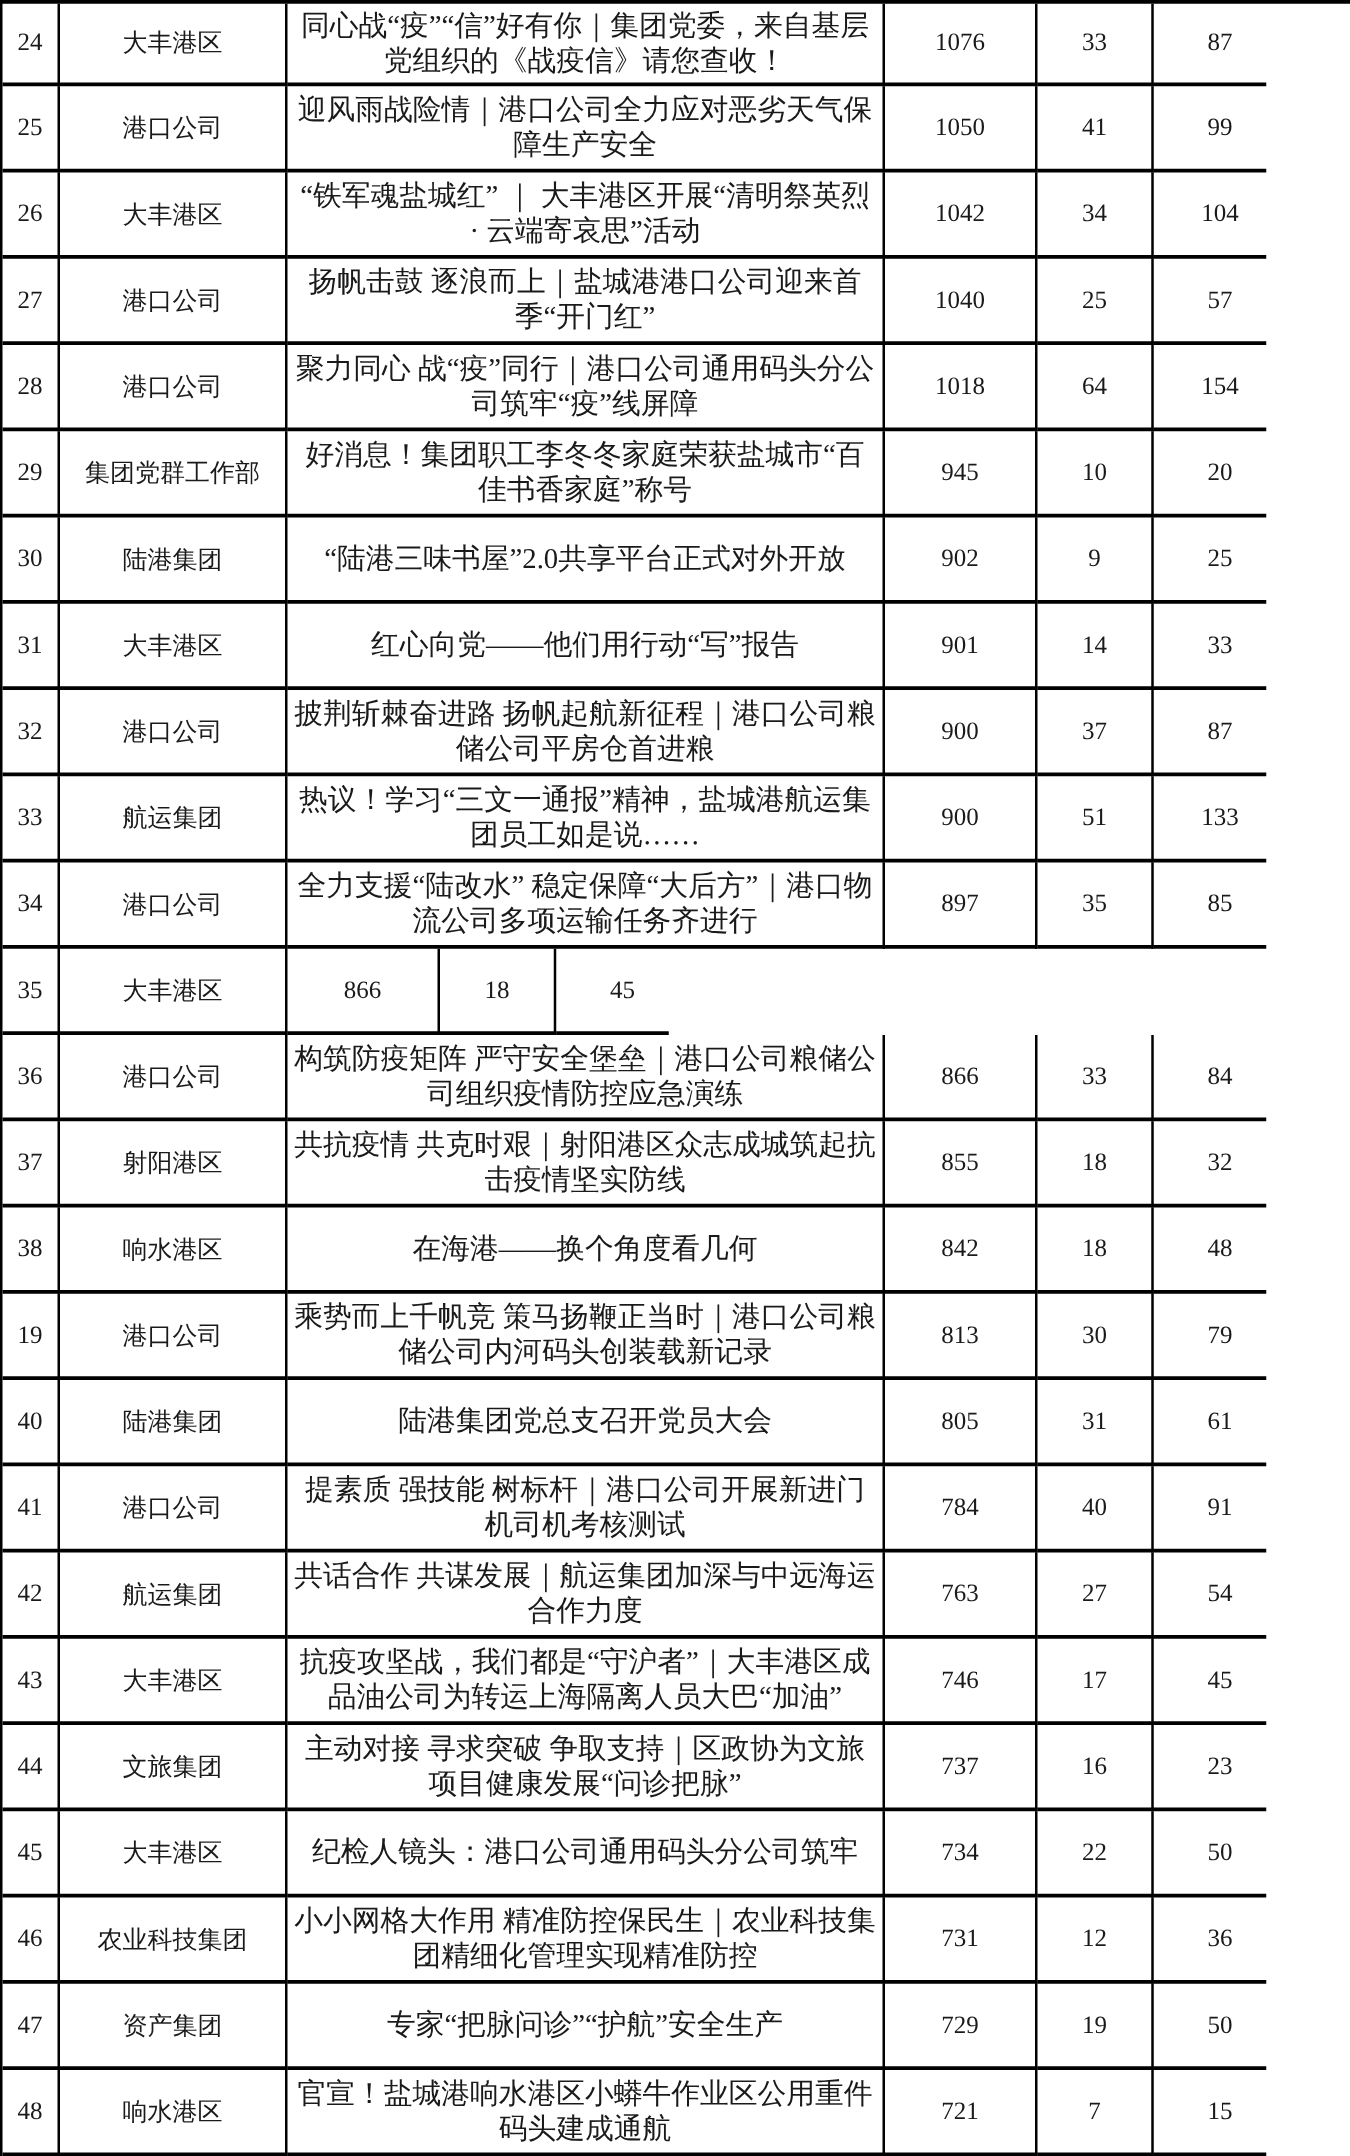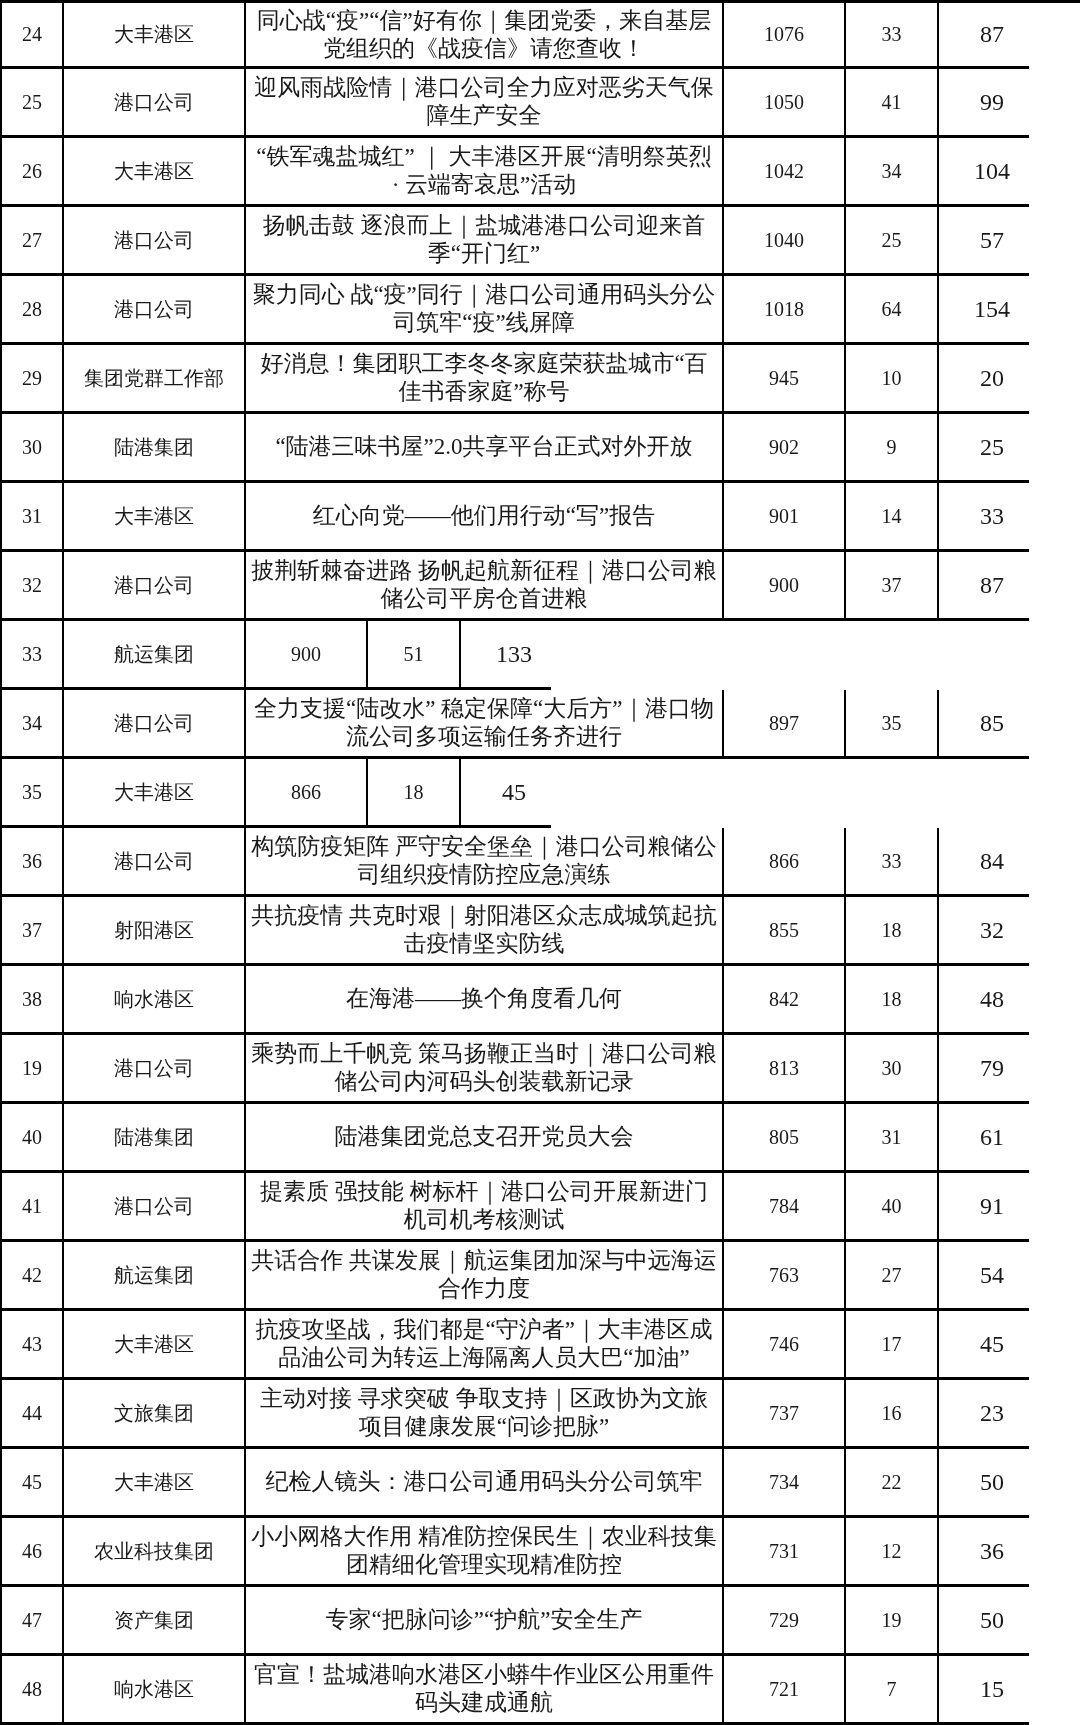"24" .c-num { width: 62px -> 46px }
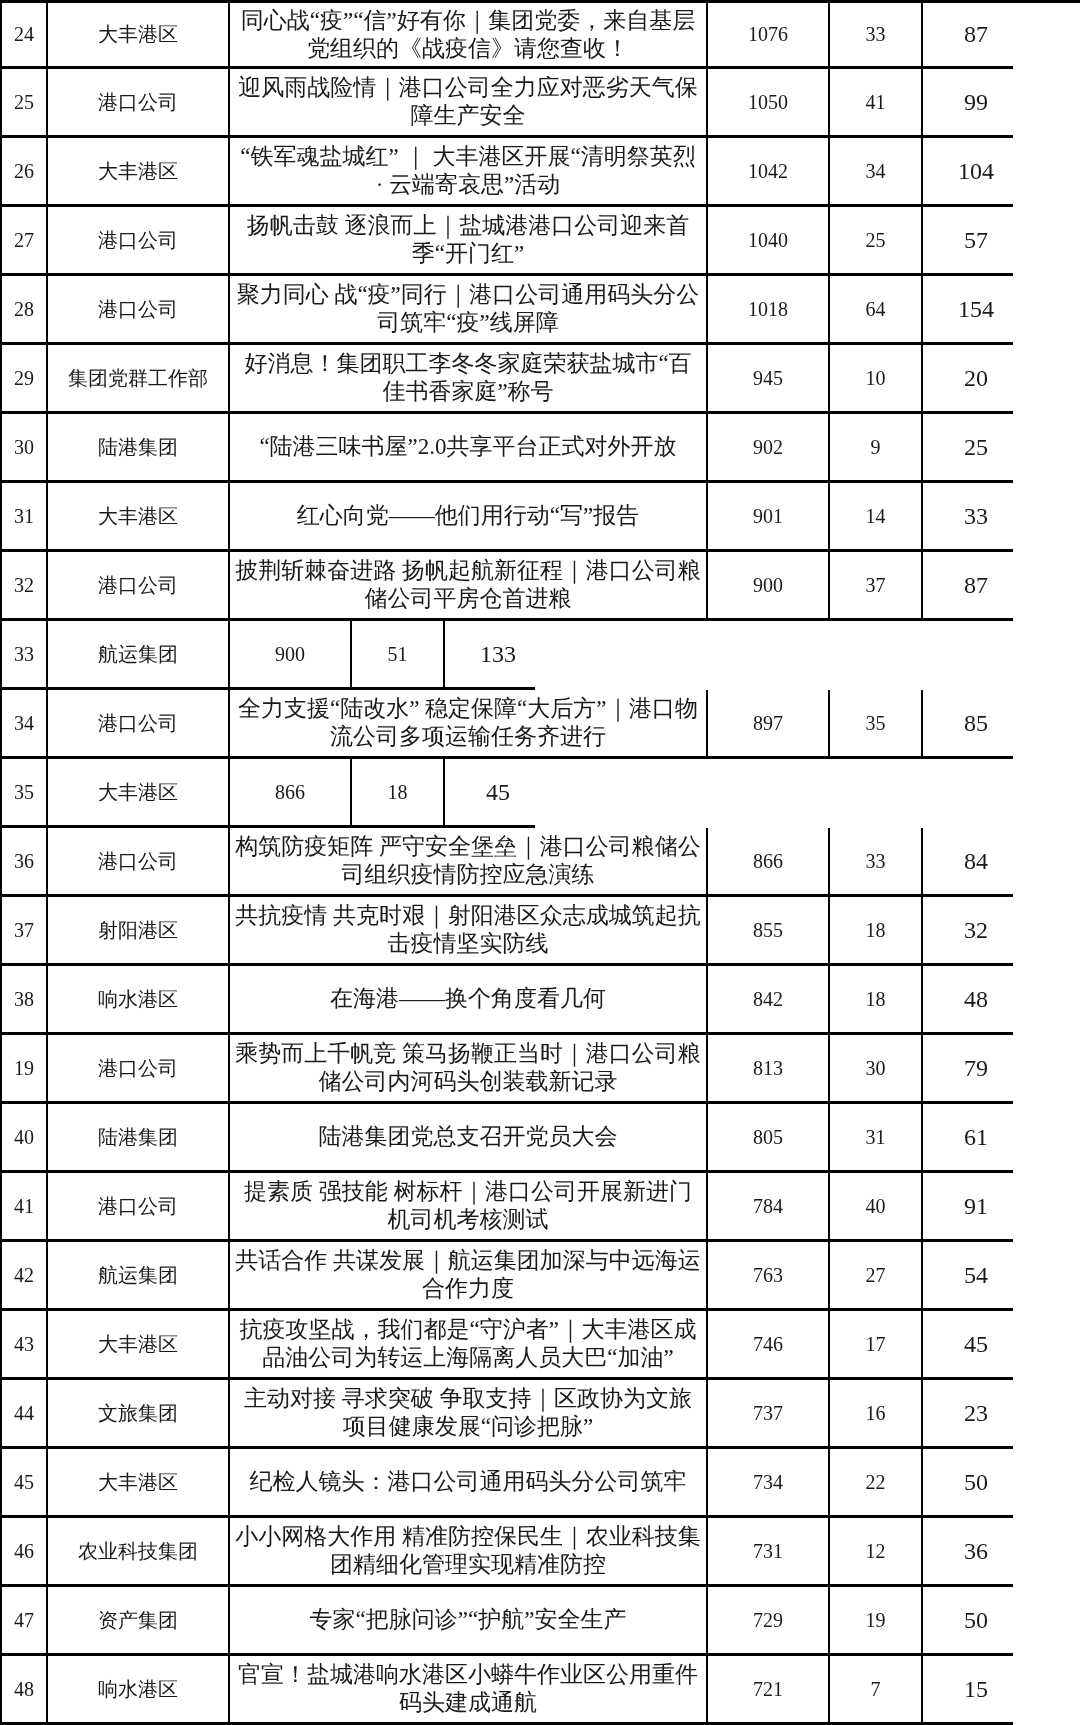"87" .c-count3 { font-size: 24px -> 20px }
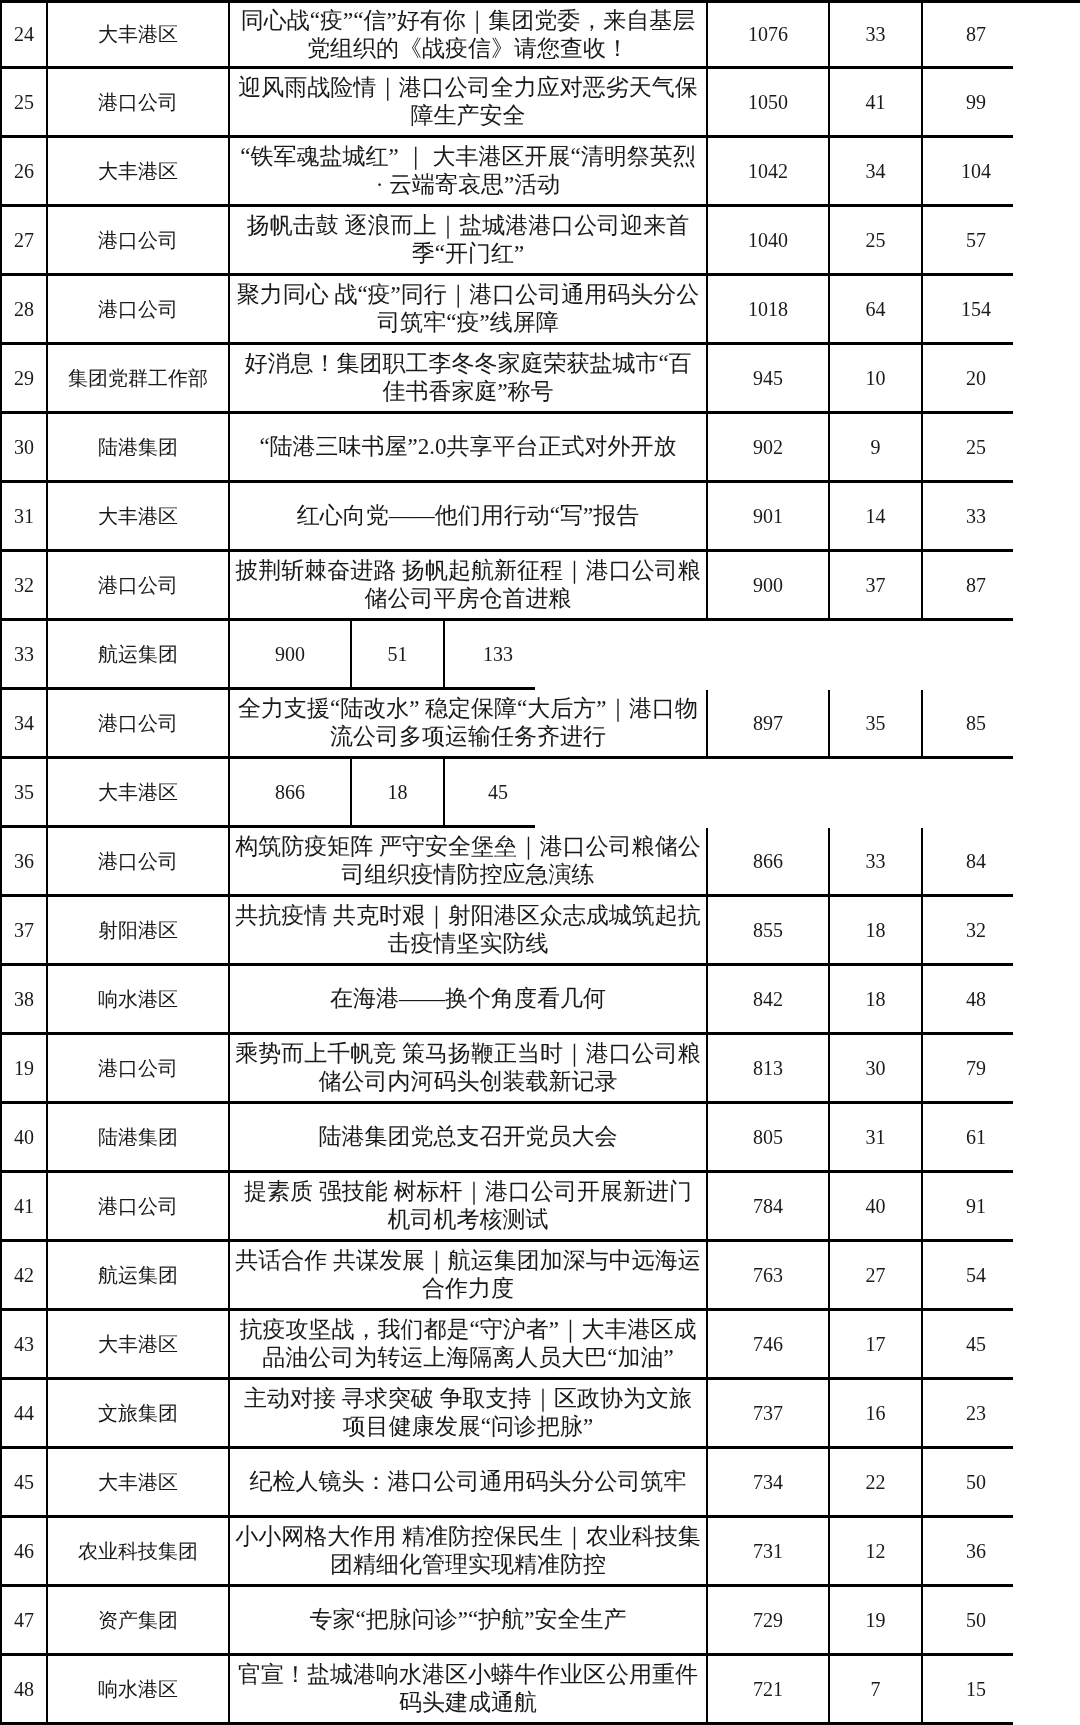"热议！学习“三文一通报”精神，盐城港航运集团员工如是说……" div.t-cell { html: none -> <div>热议！学习“三文一通报”精神，盐城港航运集团员工如是说……</div> }
